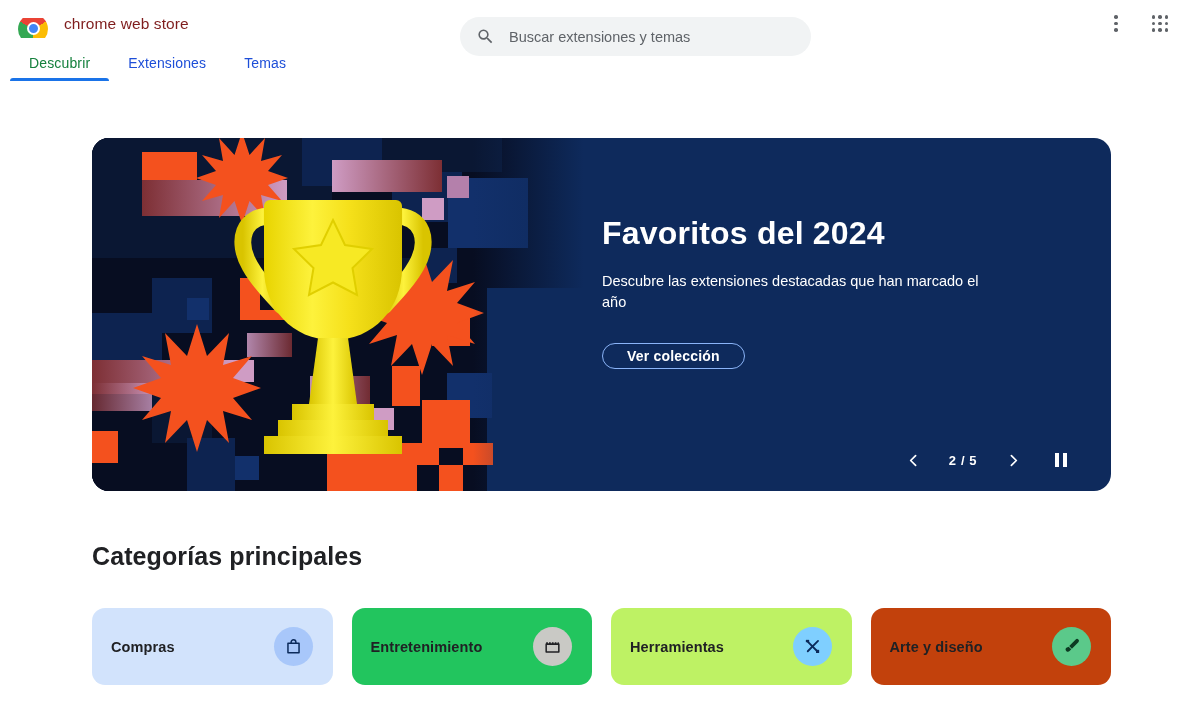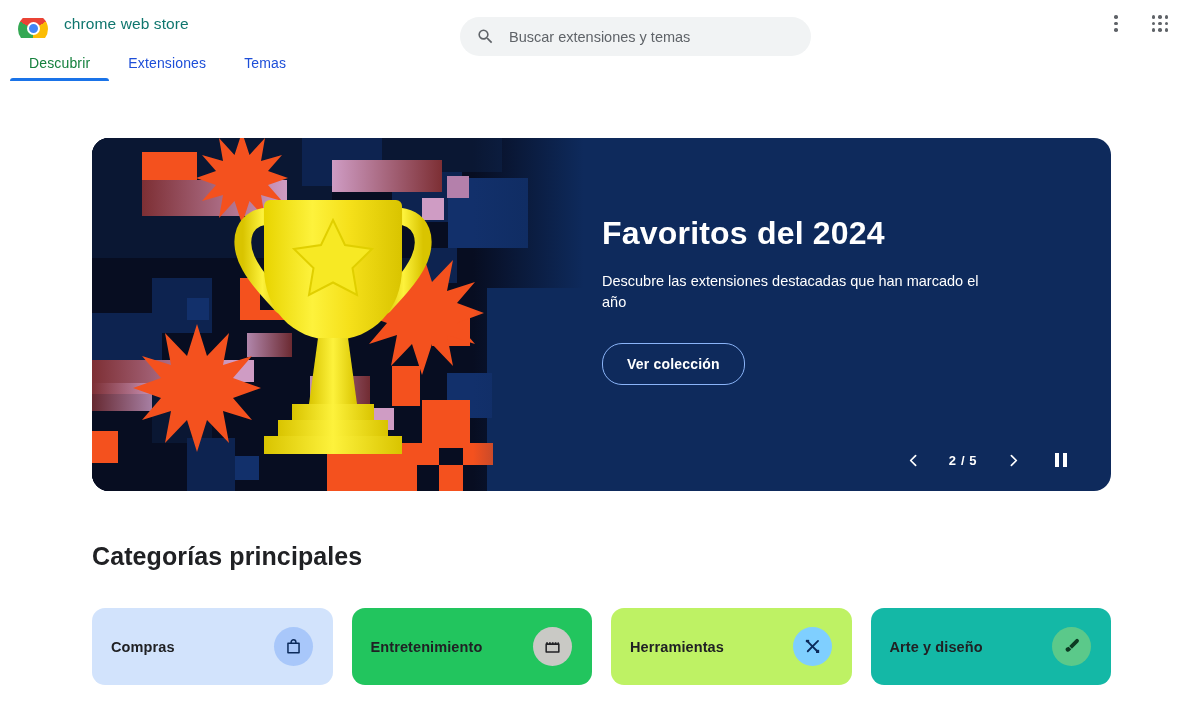"chrome web store" .brand-title { color: #0f766e -> #7f1d1d }
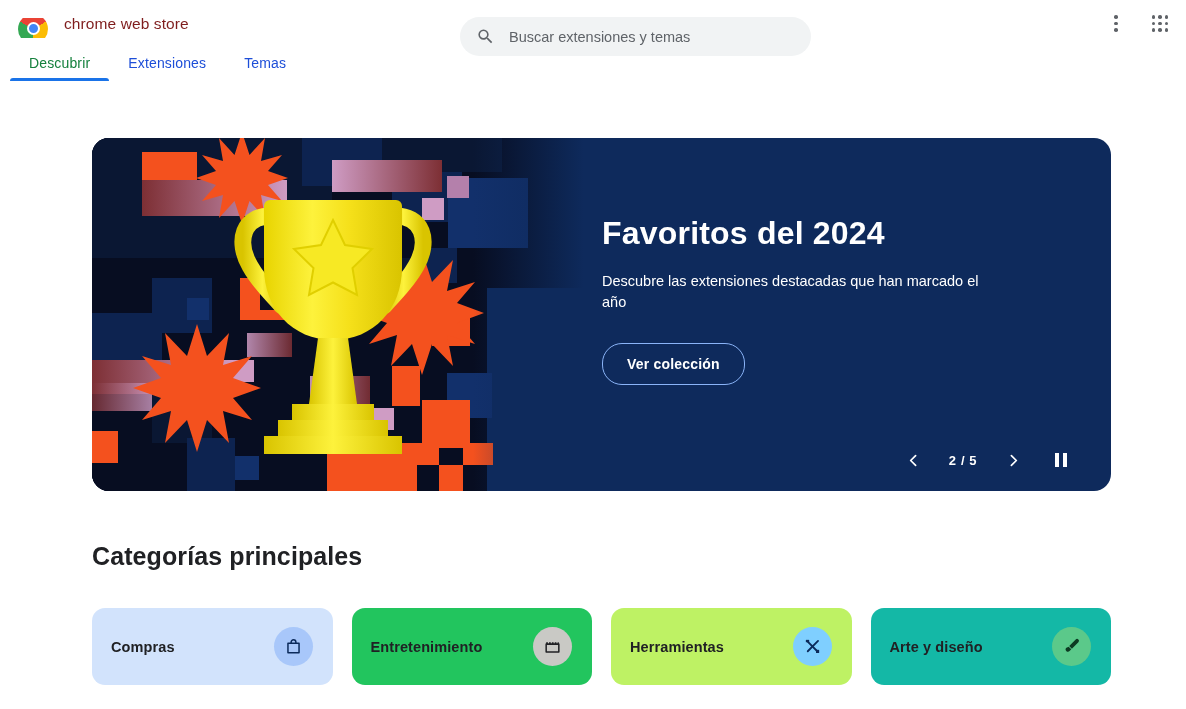"Ver colección" .hero-cta { height: 42px -> 26px }
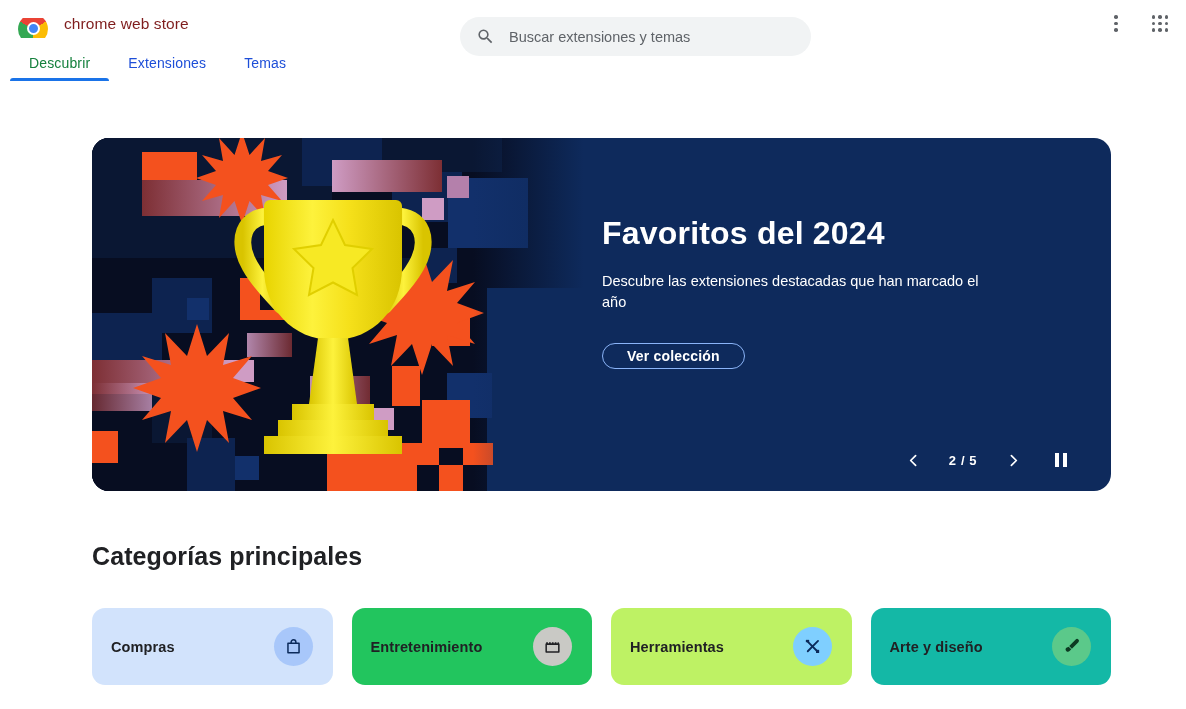"Arte y diseño" div.cat-card { background: #14b8a6 -> #c2410c }
